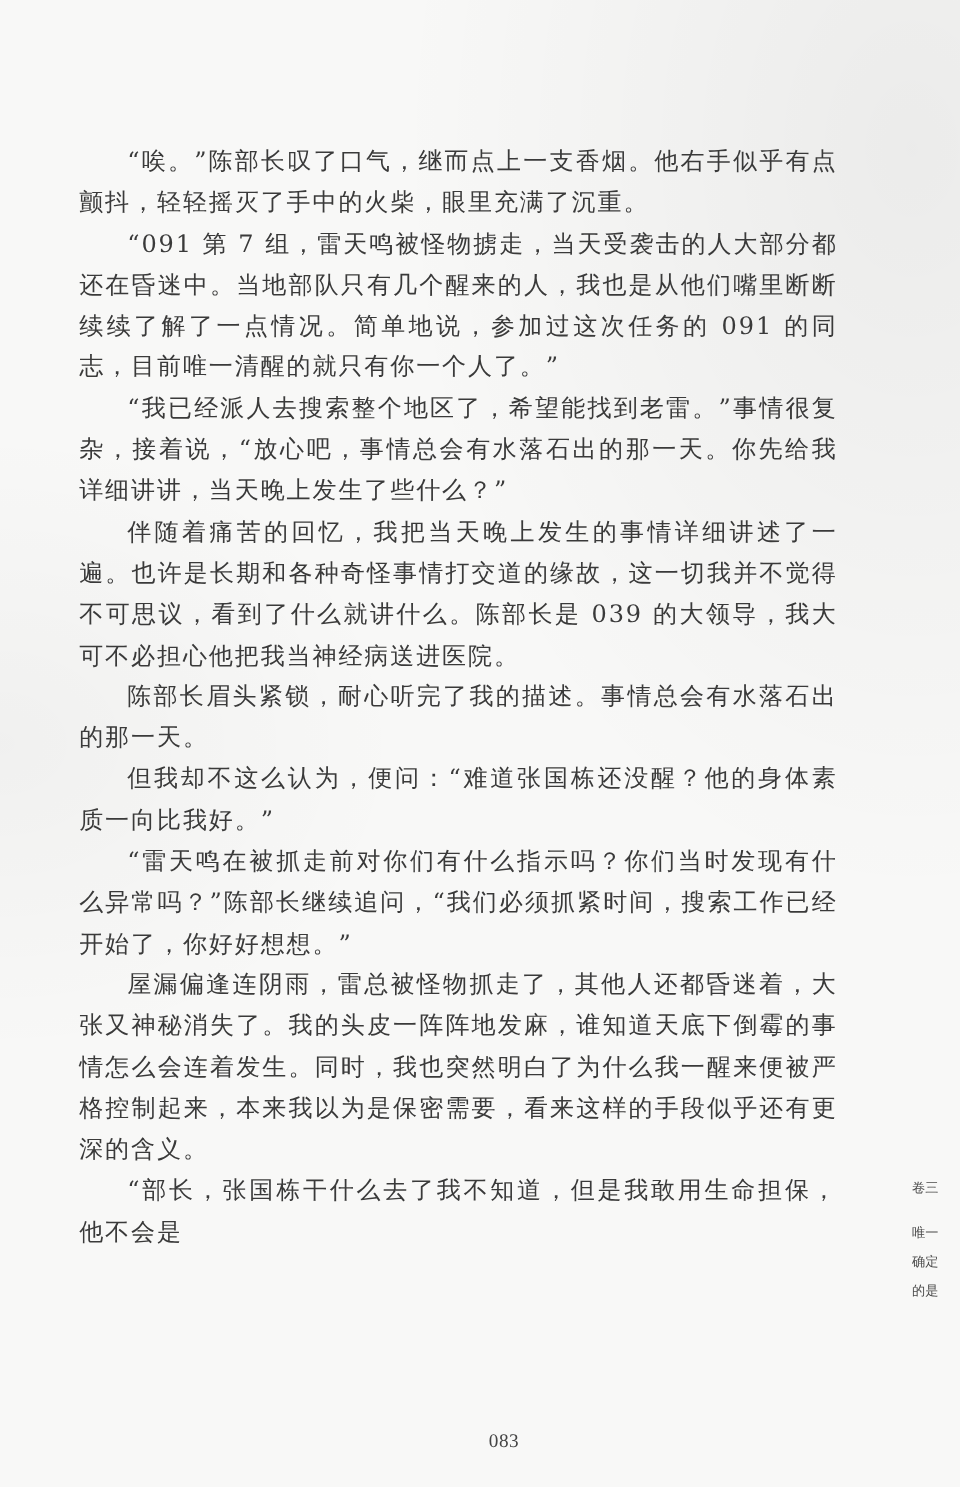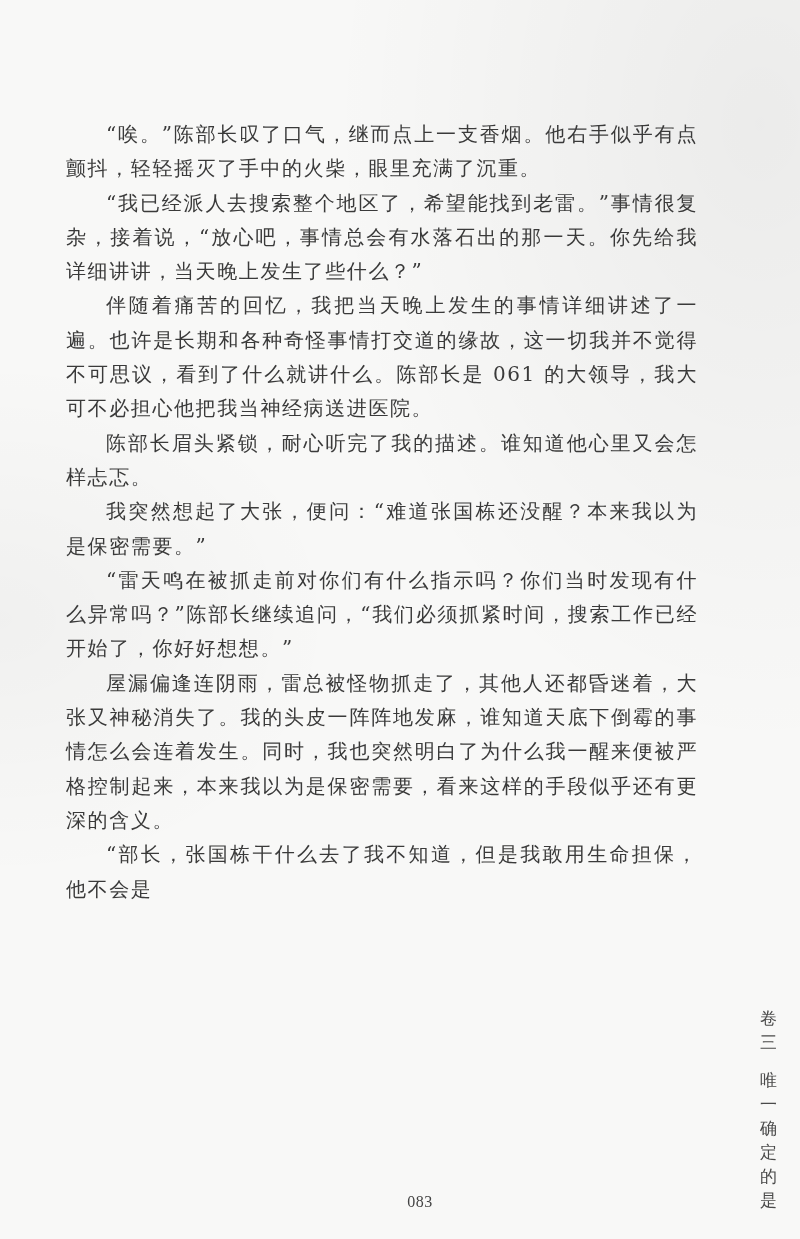"“091 第 7" p.para { html: none -> <p>“091 第 7 组，雷天鸣被怪物掳走，当天受袭击的人大部分都还在昏迷中。当地部队只有几个醒来的人，我也是从他们嘴里断断续续了解了一点情况。简单地说，参加过这次任务的 091 的同志，目前唯一清醒的就只有你一个人了。”</p> }
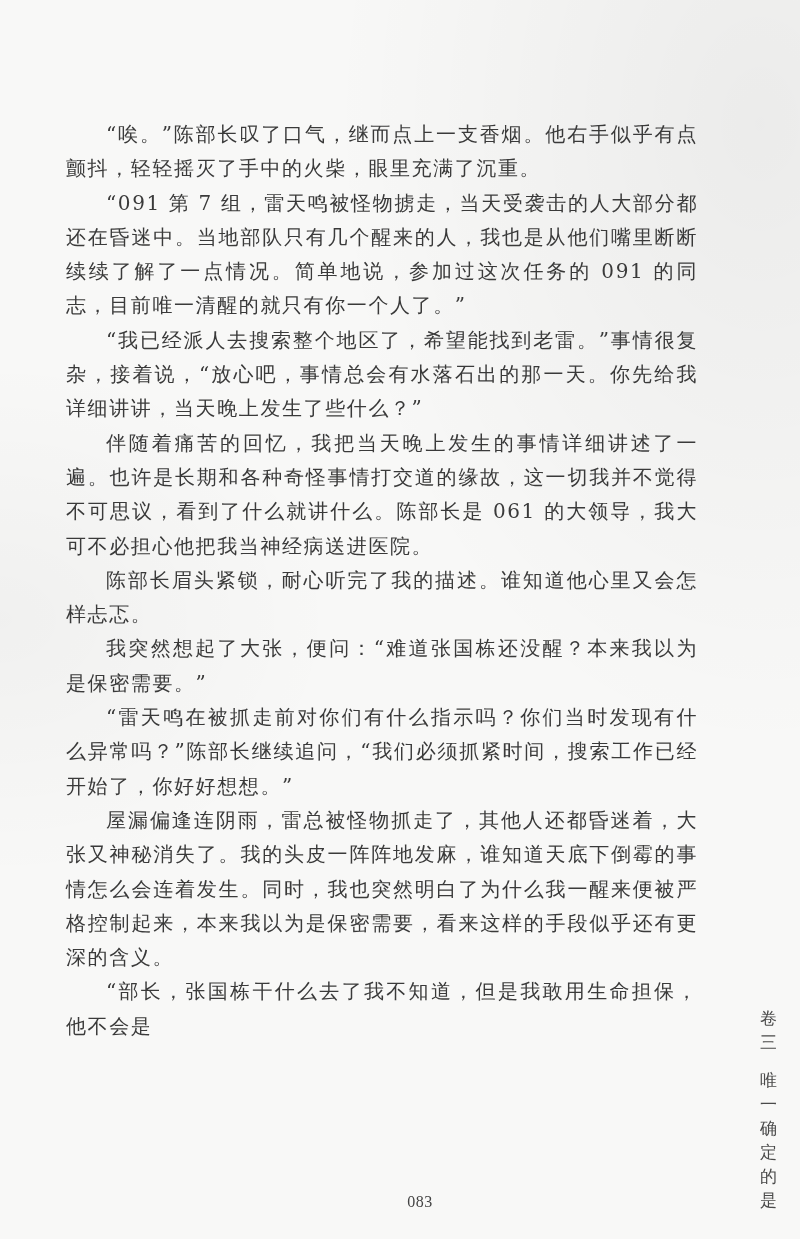"伴随着痛苦的回忆，我把当天晚上发生的事情详细讲述了一遍。也许是长期和各种奇怪事情" p.para { text: 061 -> 039 }
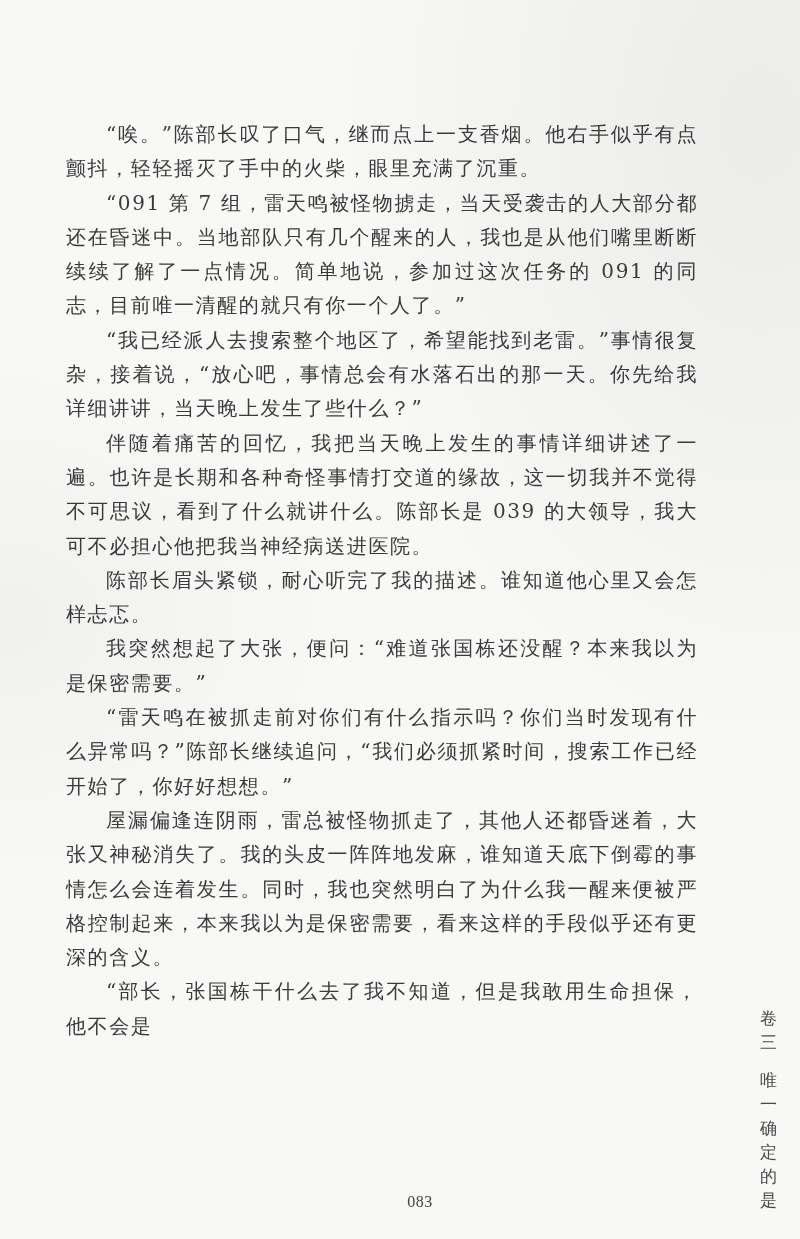"陈部长眉头紧锁，耐心听完了我的描述。谁知道他心里又会怎样忐忑。" p.para { text: 谁知道他心里又会怎样忐忑 -> 事情总会有水落石出的那一天 }
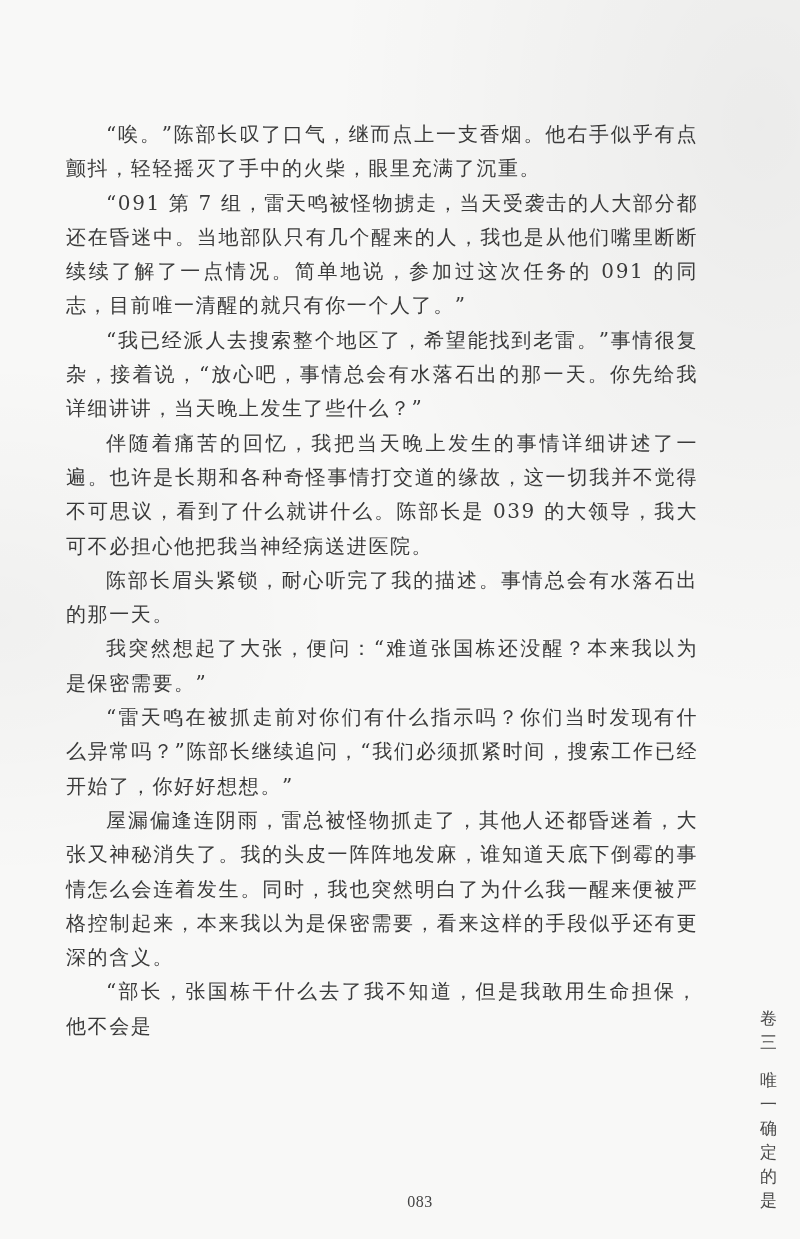"我突然想起了大张，便问：“难道张国栋还没醒？本来我以为是保密需要。”" p.para { text: 我突然想起了大张，便问：“难道张国栋还没醒？本来我以为是保密需要 -> 但我却不这么认为，便问：“难道张国栋还没醒？他的身体素质一向比我好 }
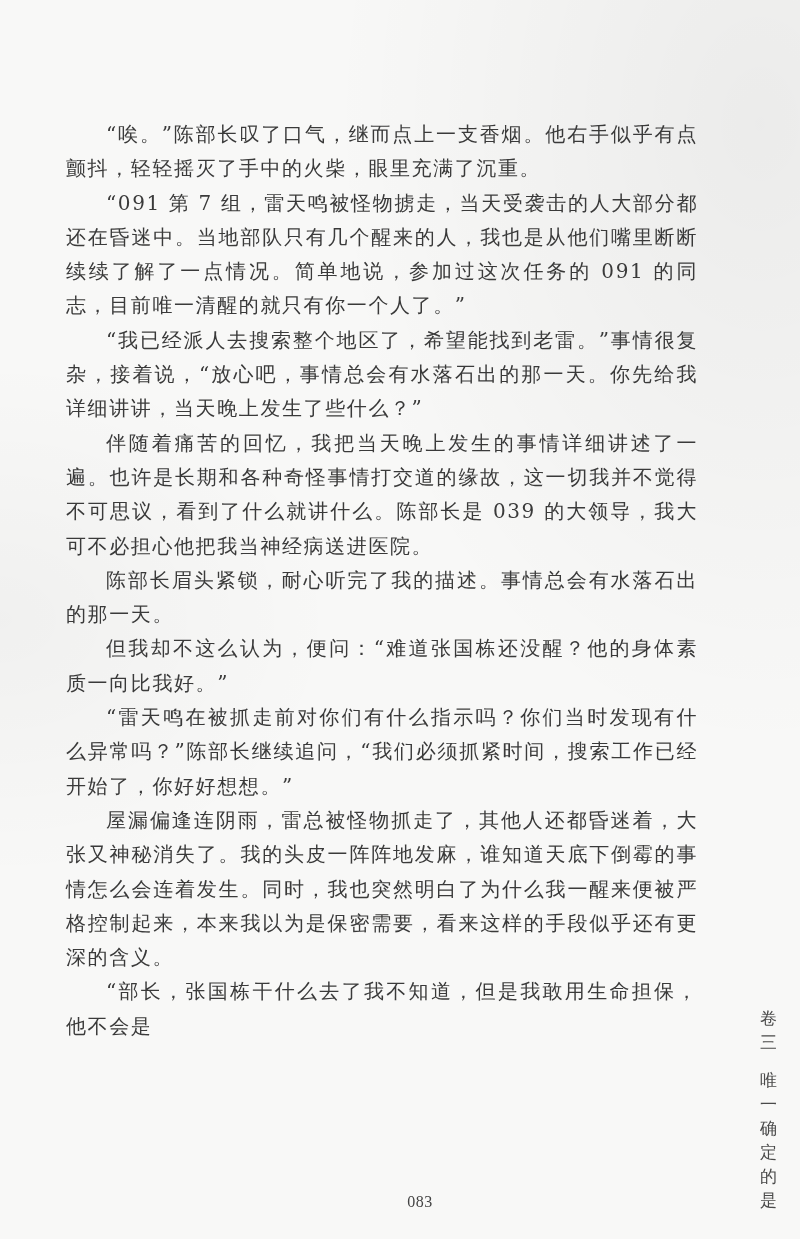"卷三" .running-head { font-size: 17px -> 11px; margin-top: 28px -> none; text-align: left -> right }
